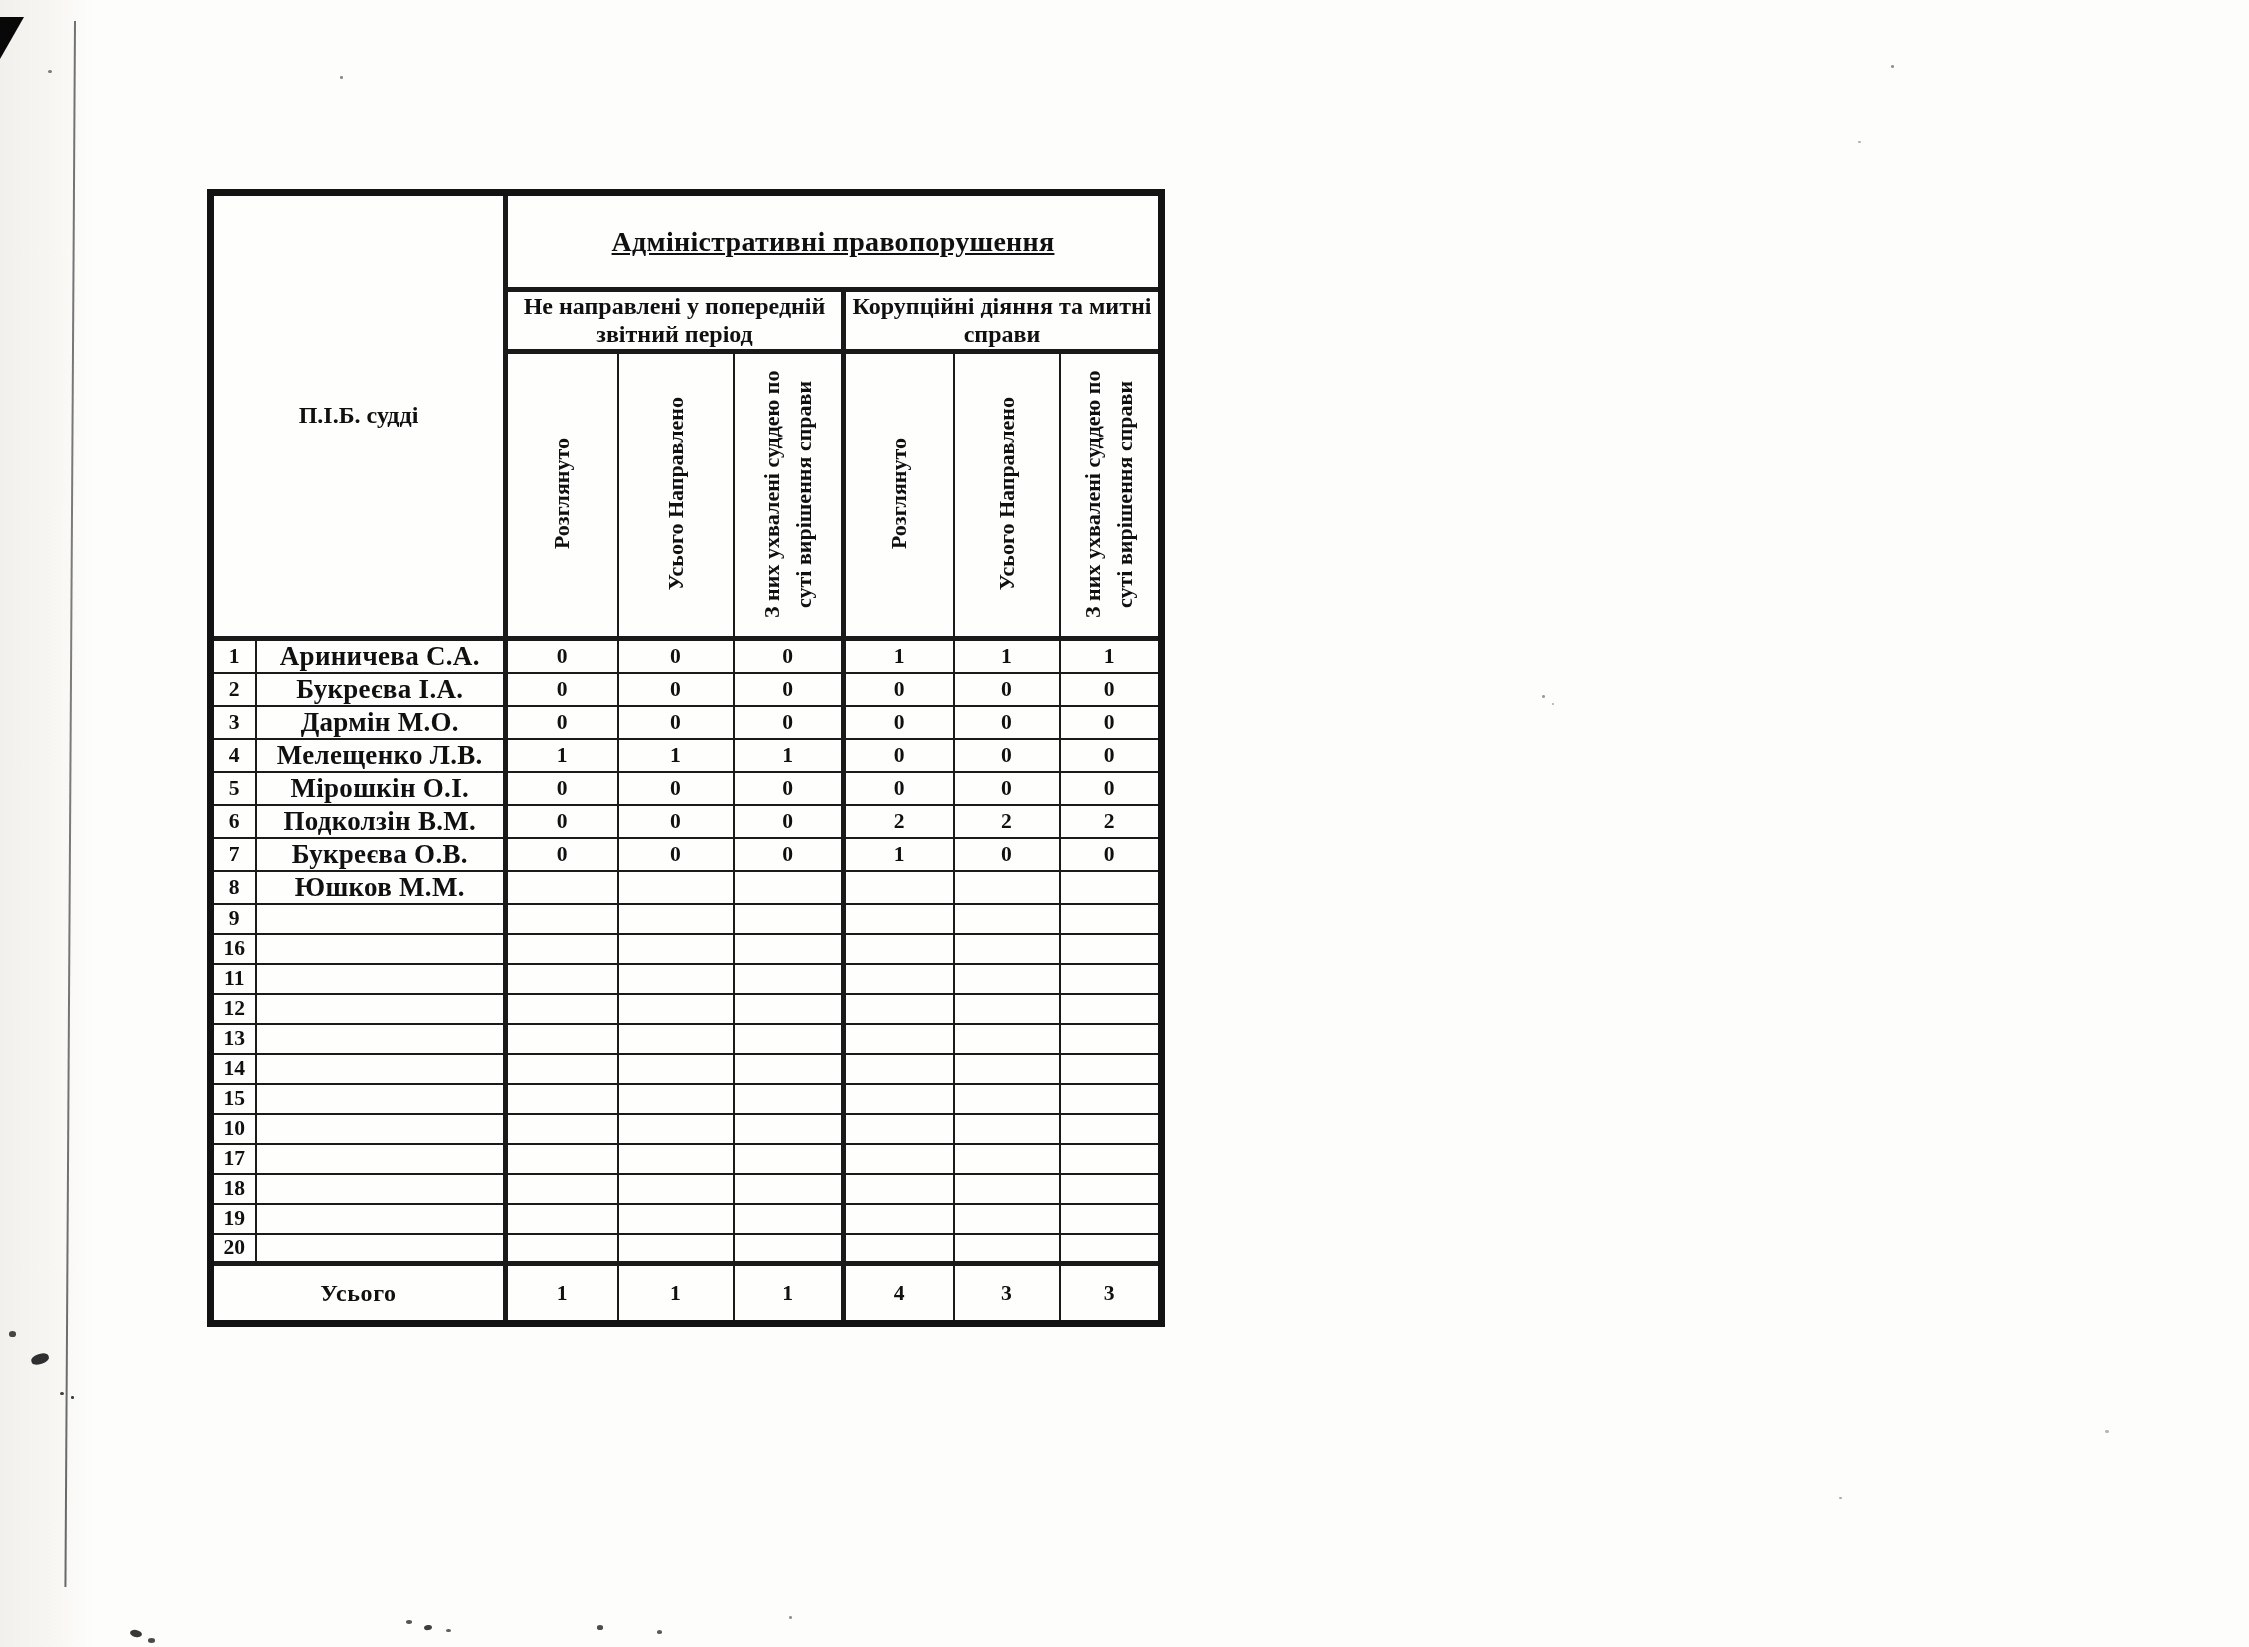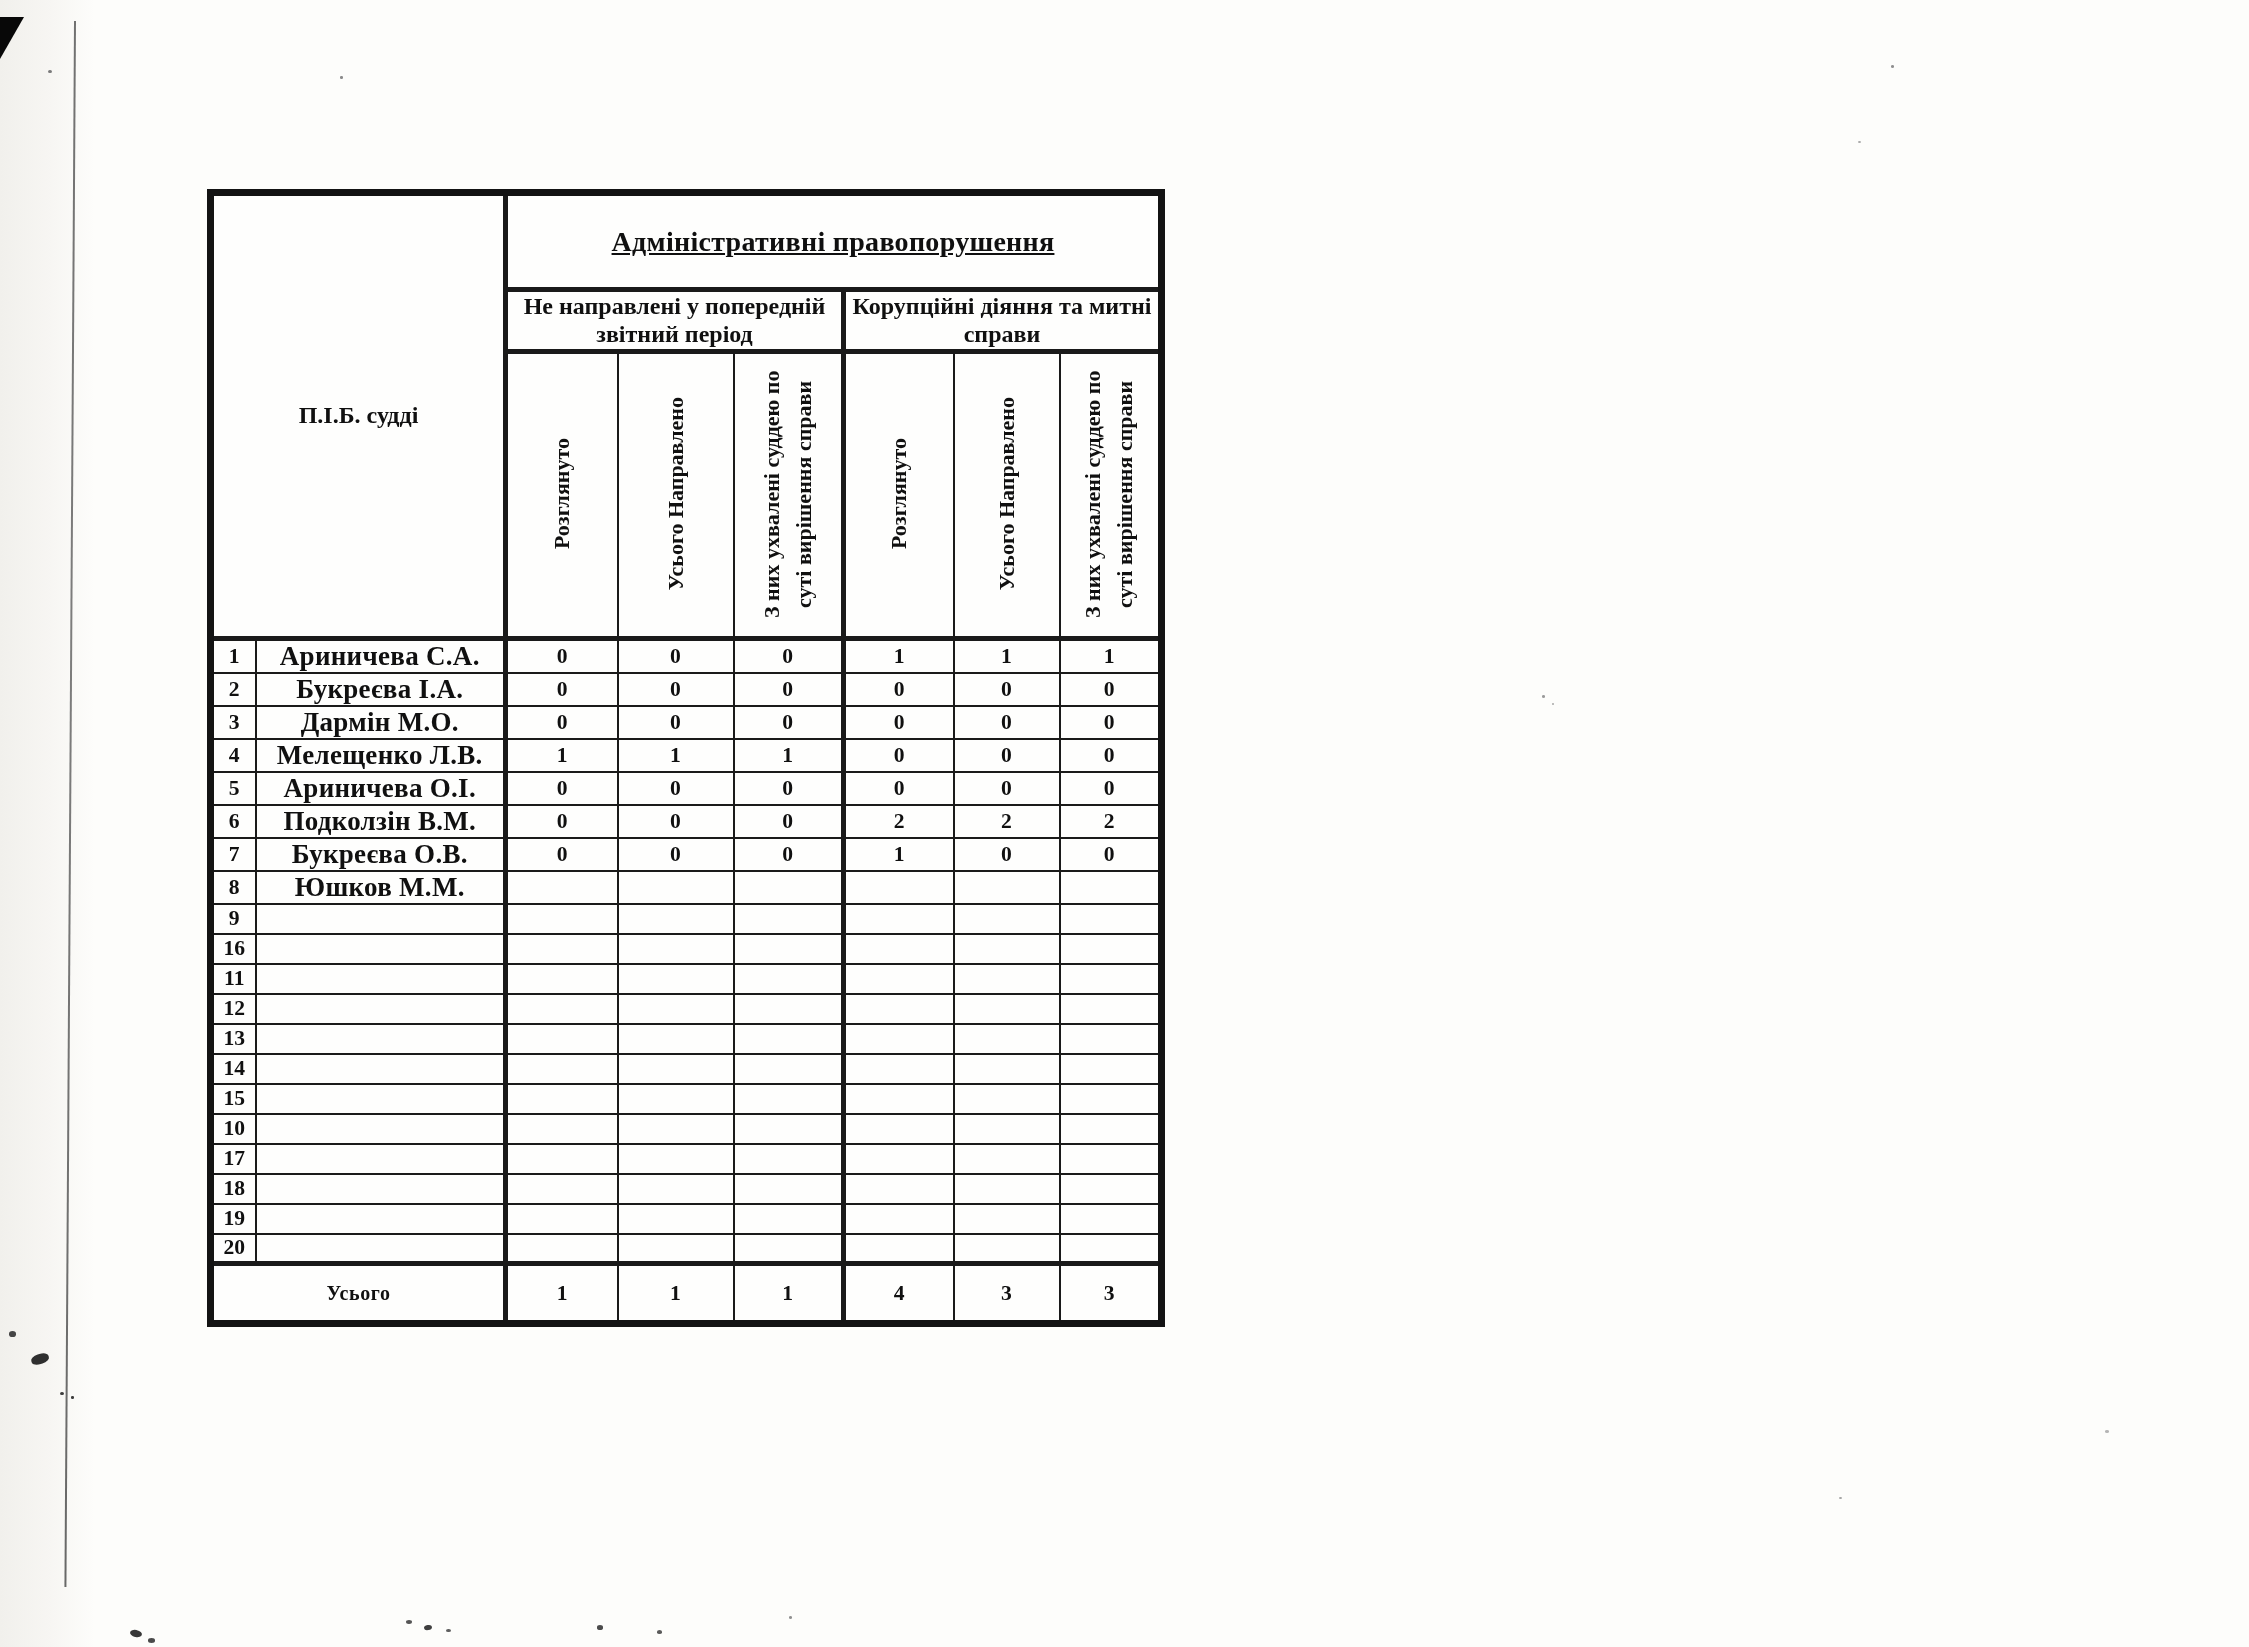"Ариничева О.І." td.jname { text: Ариничева -> Мірошкін }
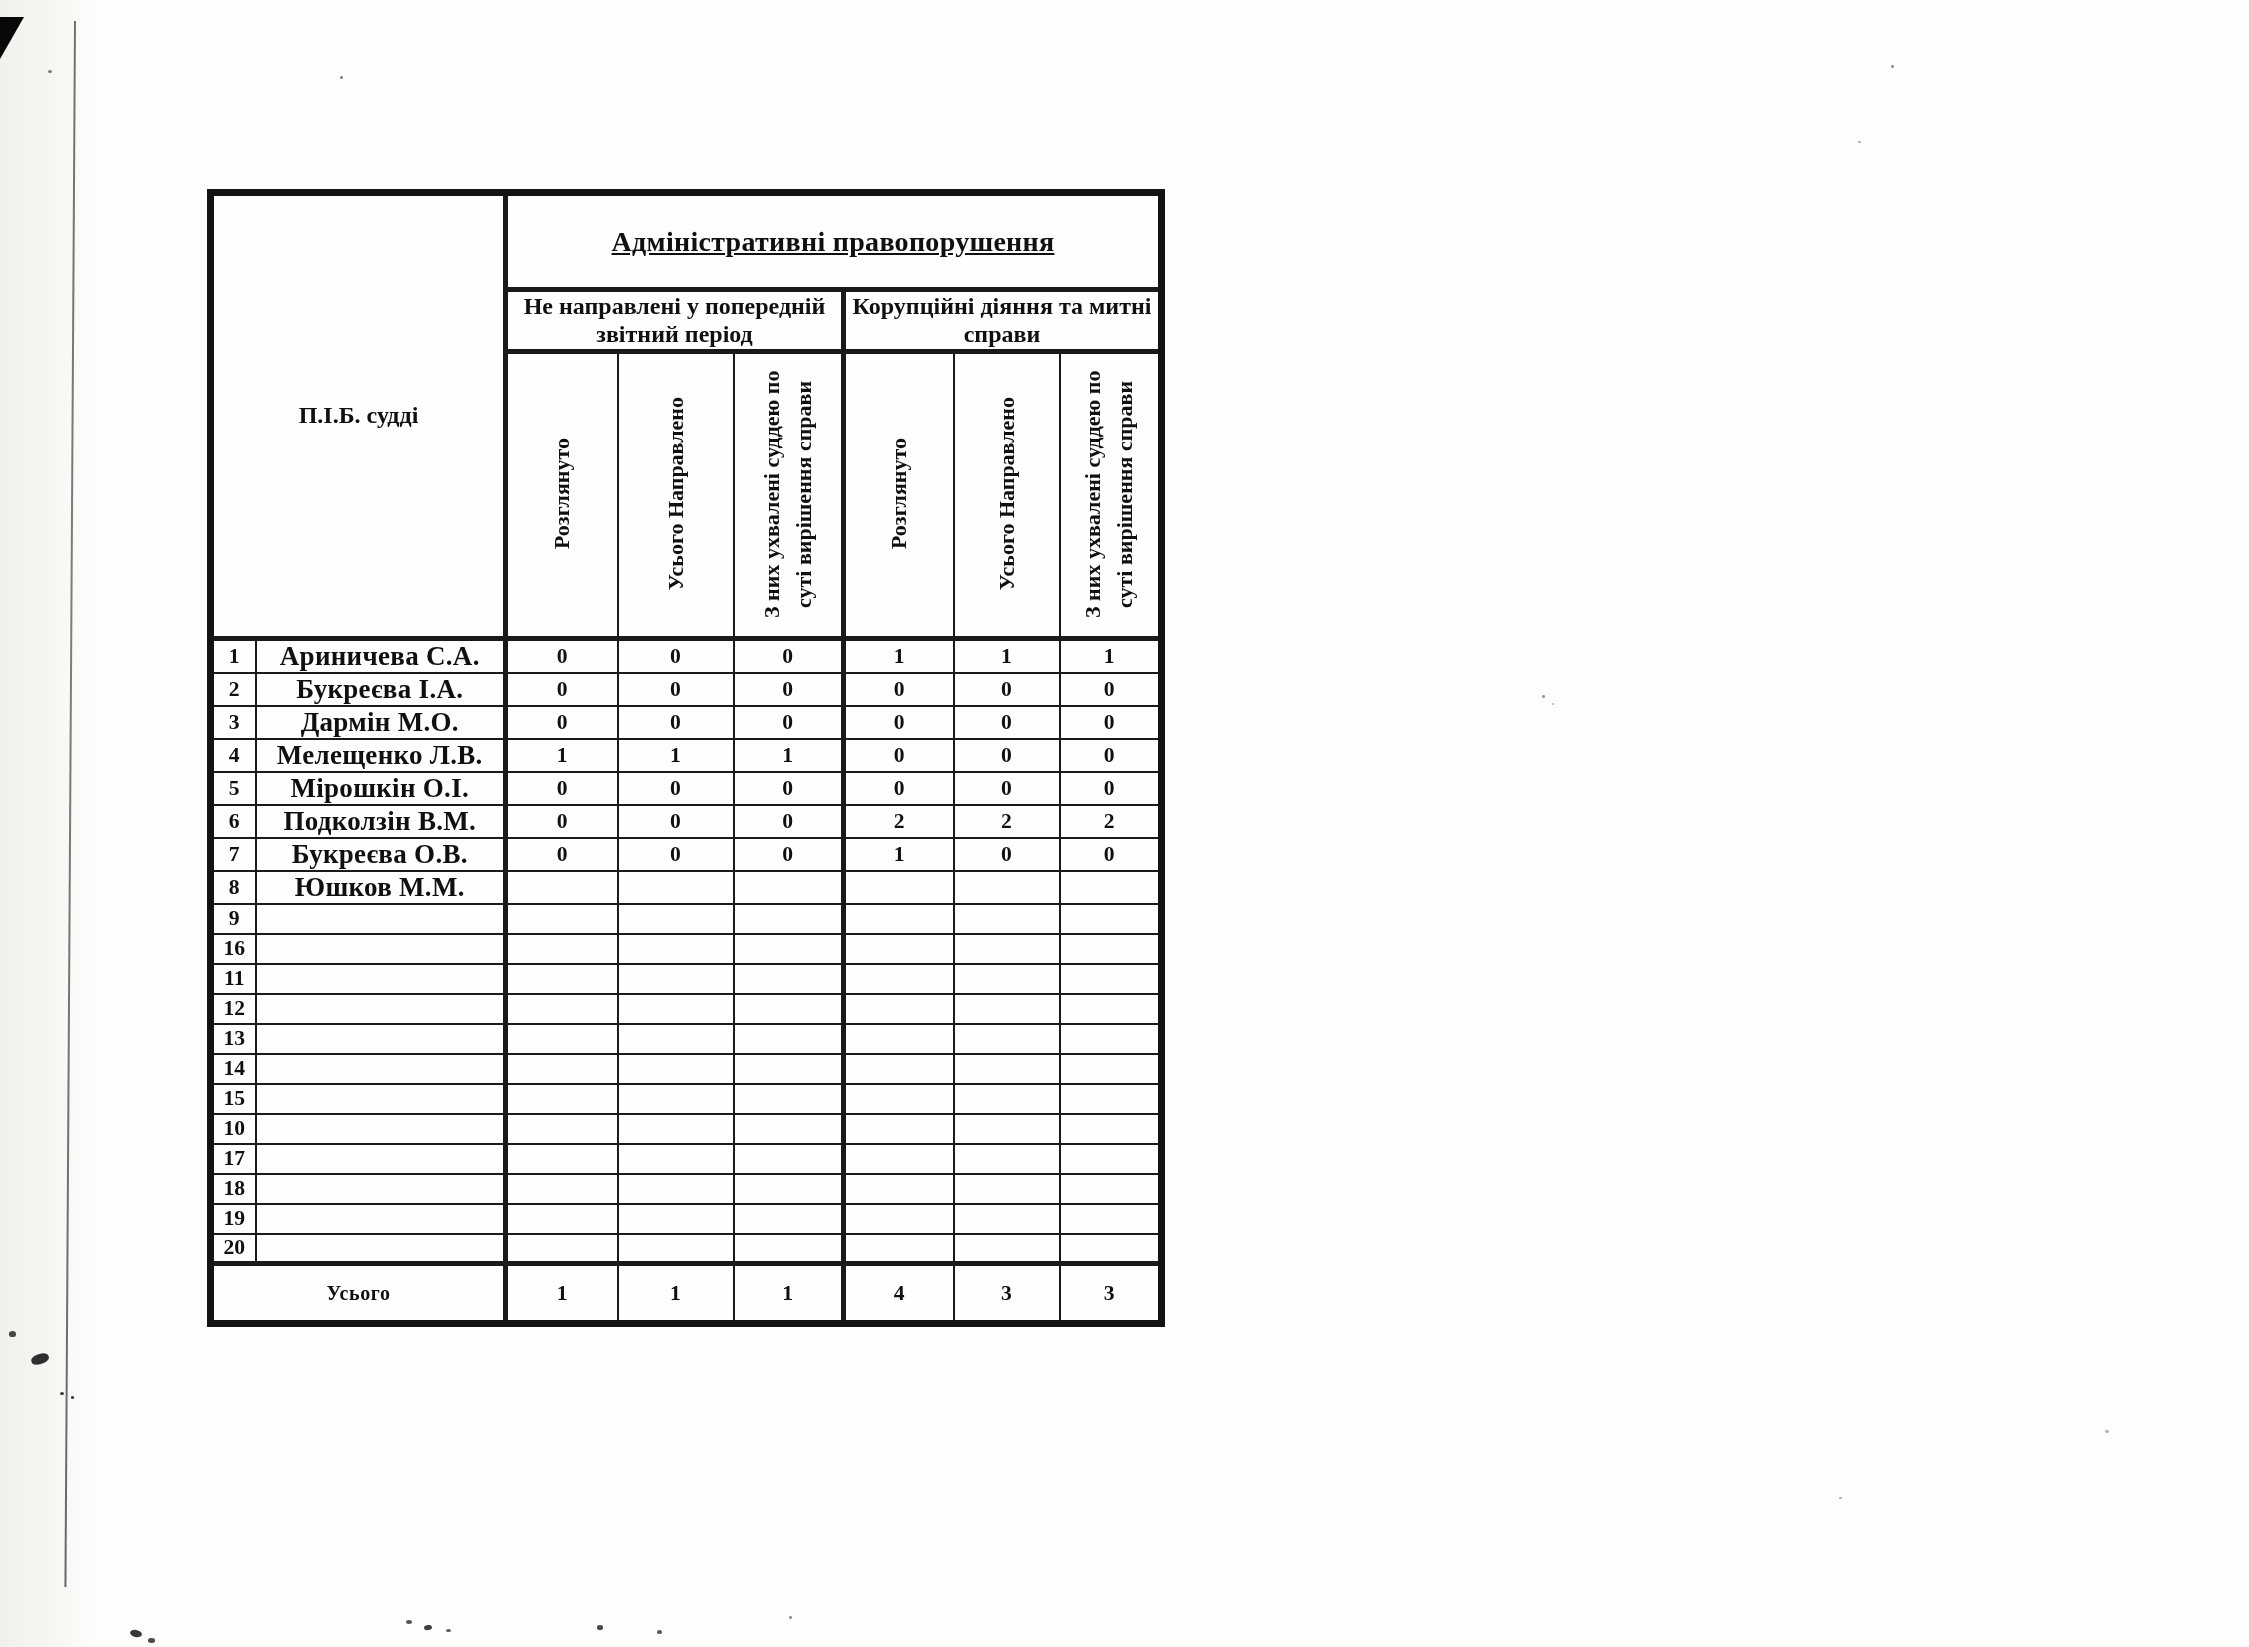"Усього" td.total-label { font-size: 20px -> 24px }
